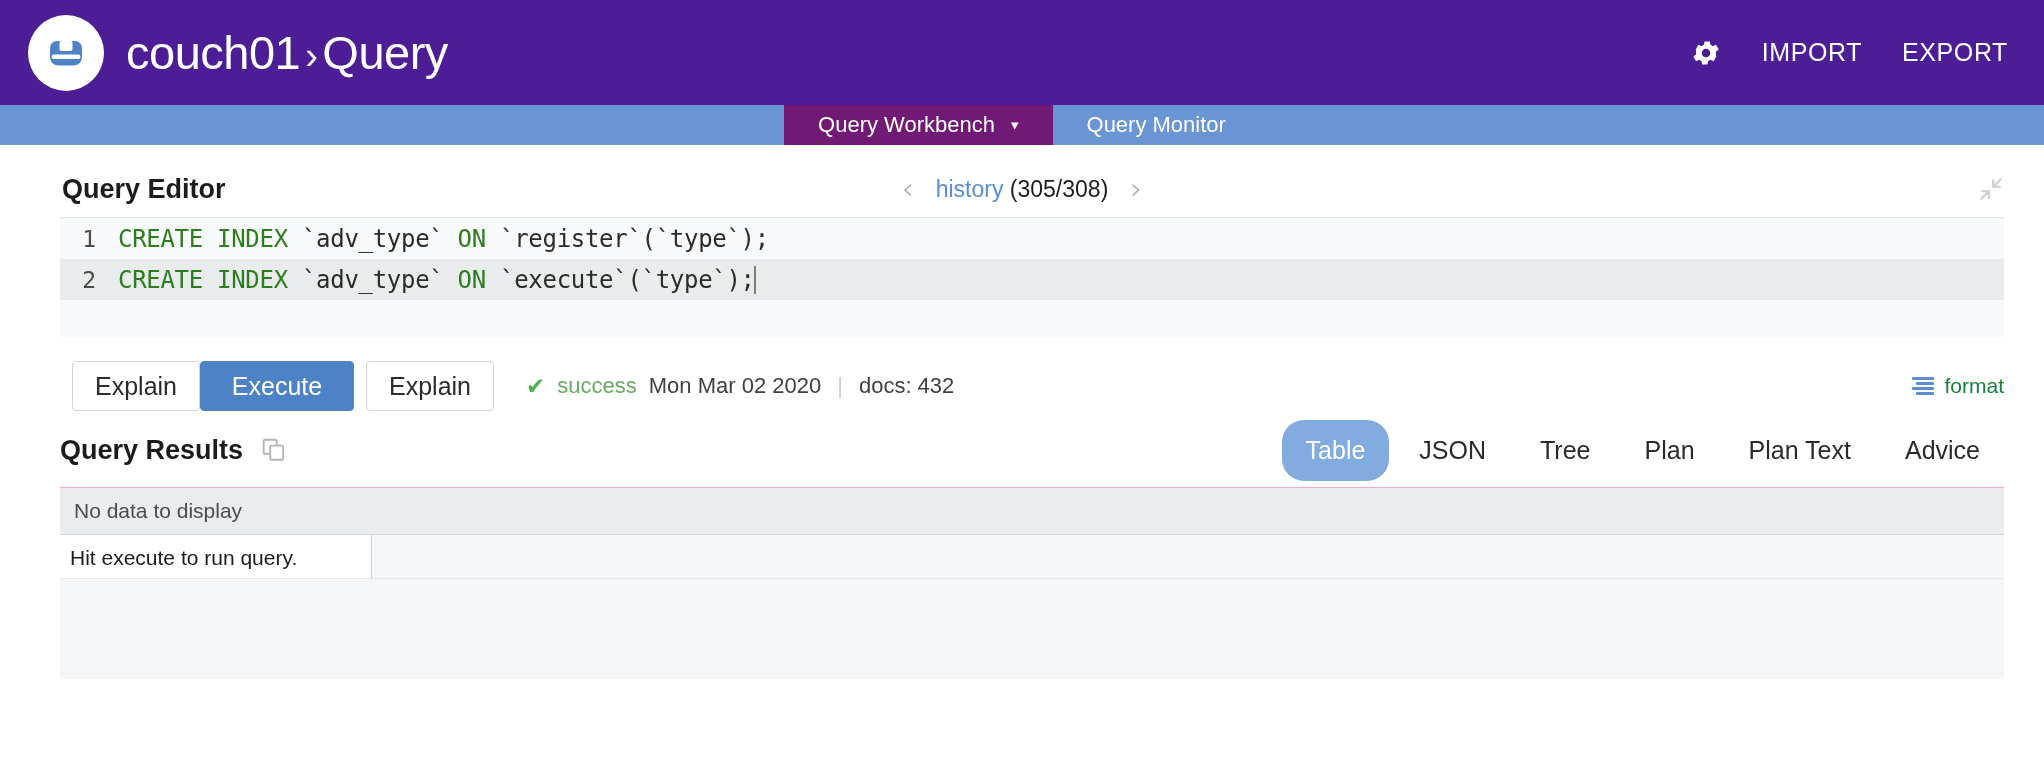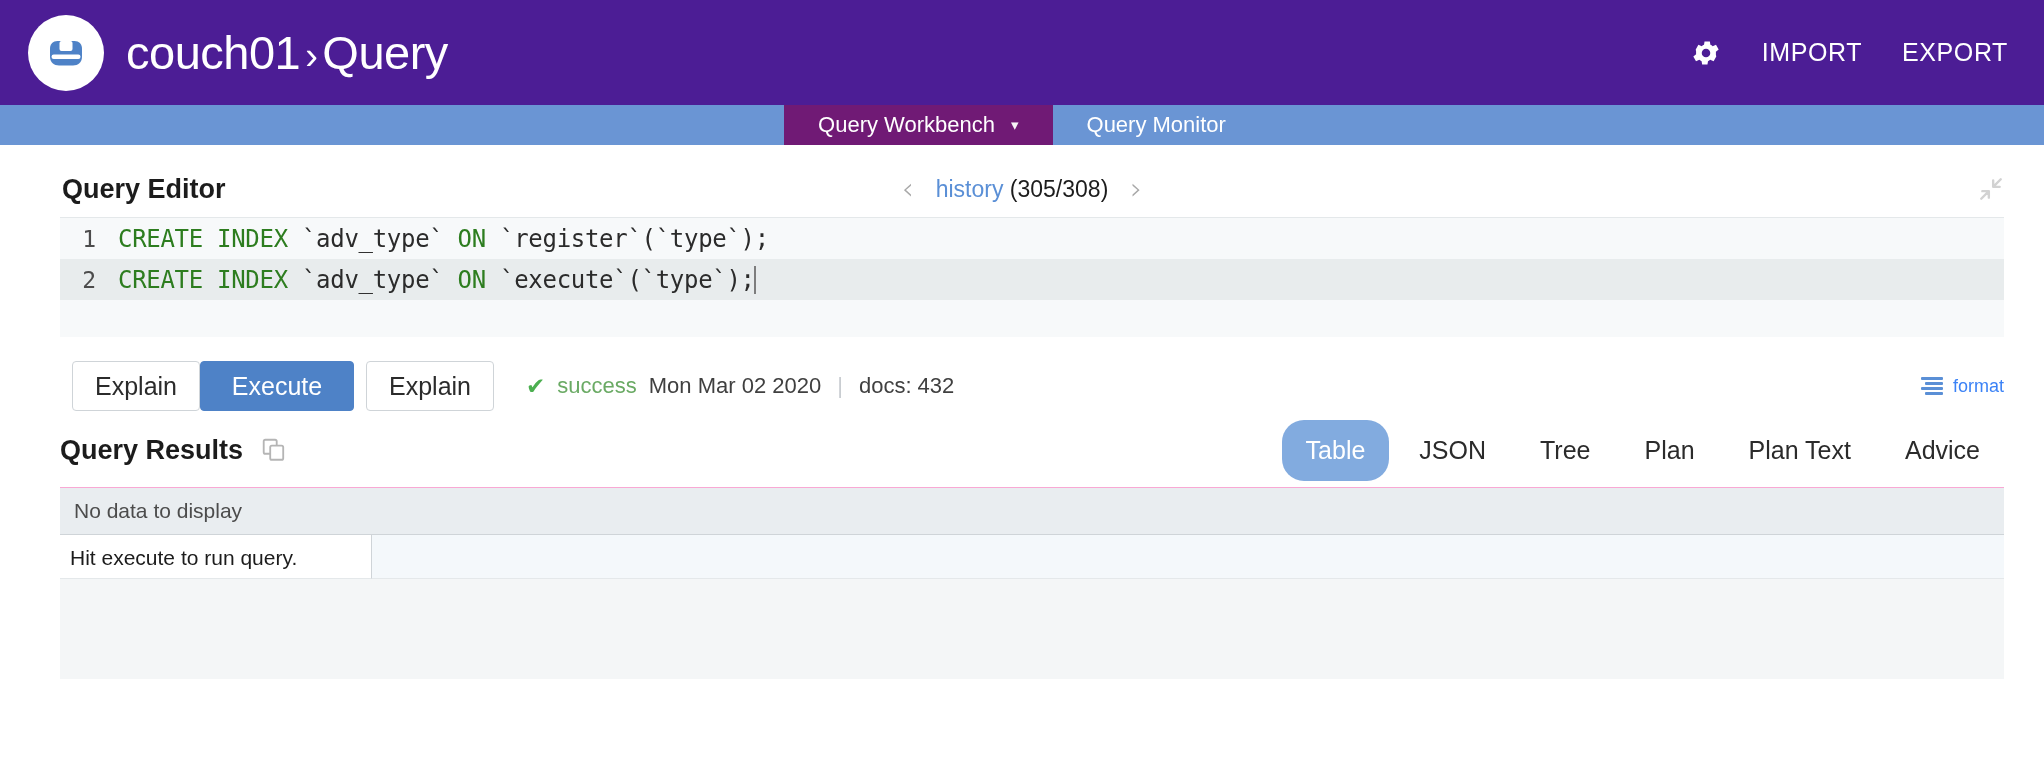"format" .format-link { color: #3b82f6 -> #15803d; font-size: 18px -> 21px }
